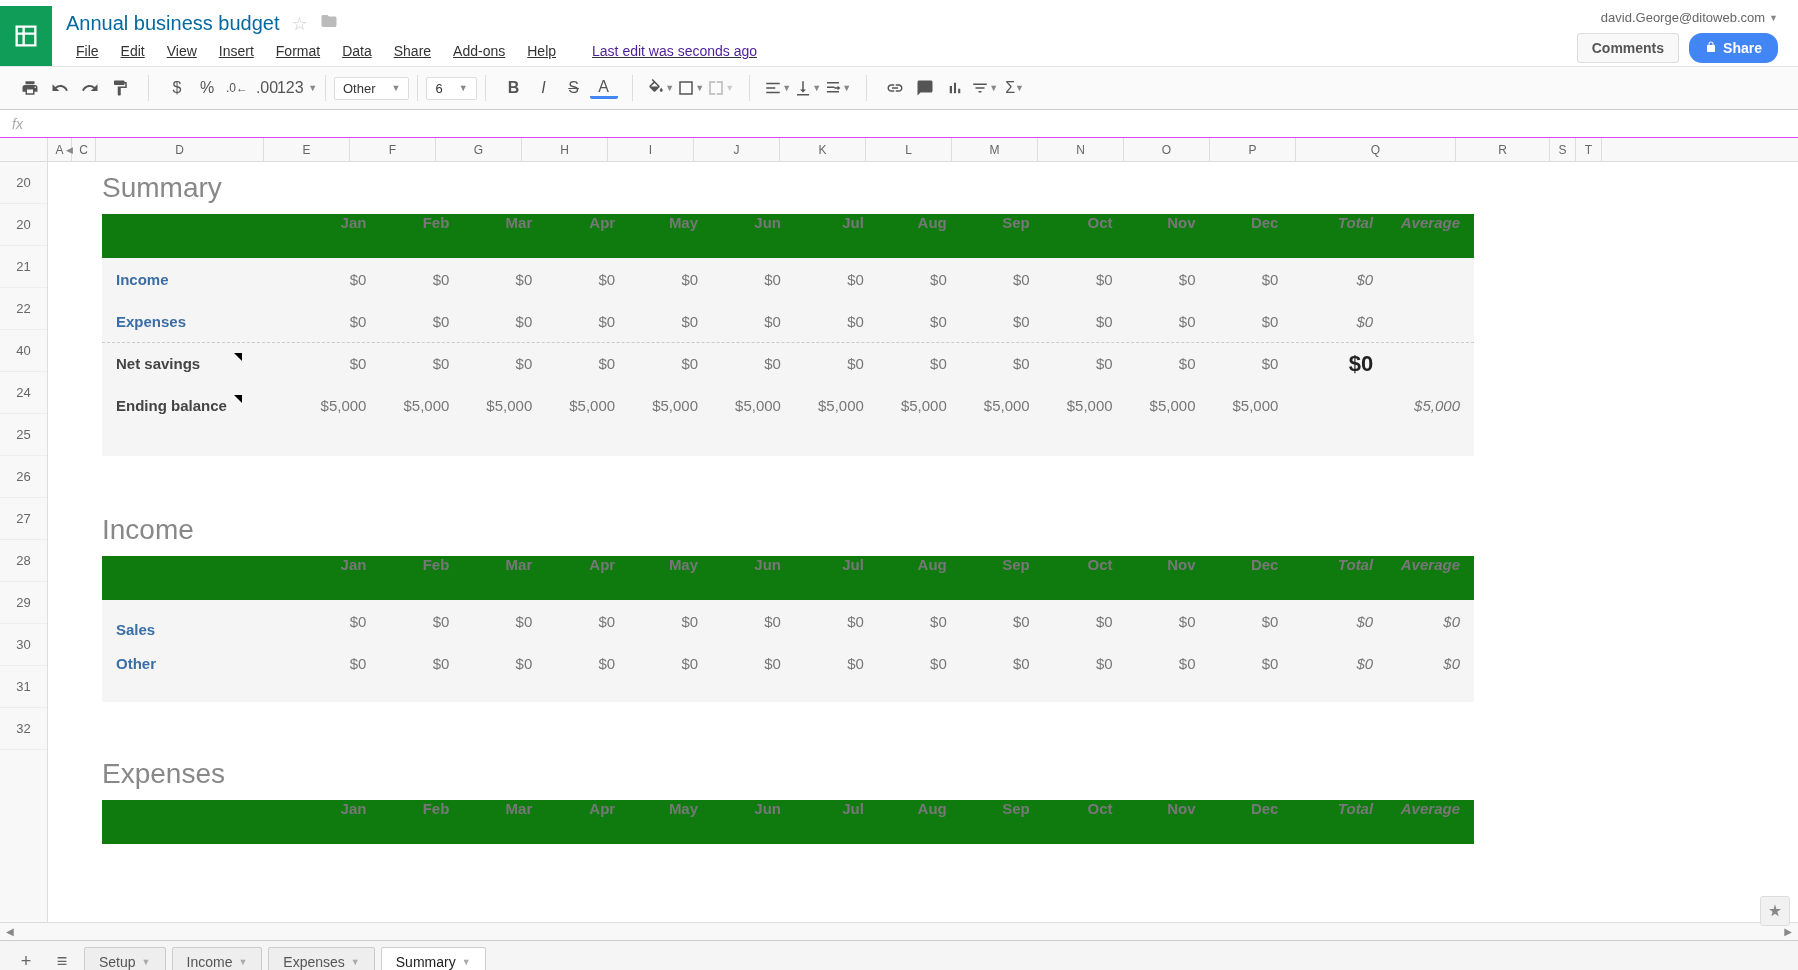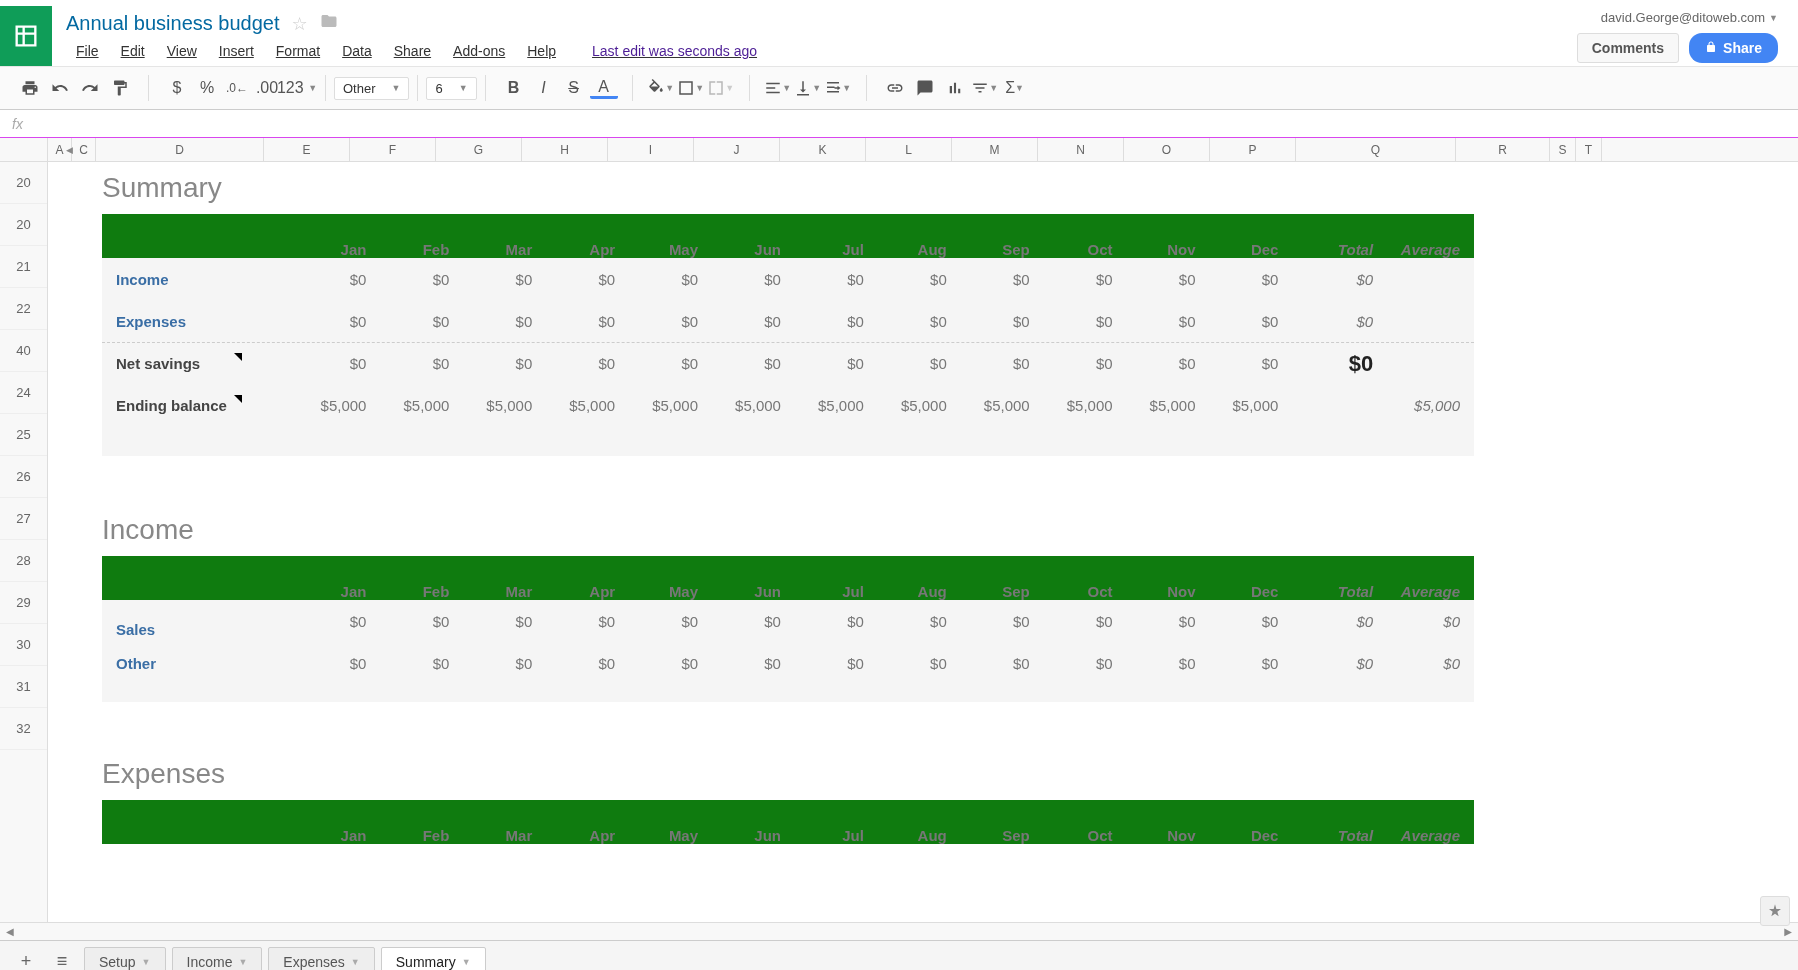"Jan" .bt-header { align-items: flex-end -> flex-start }
